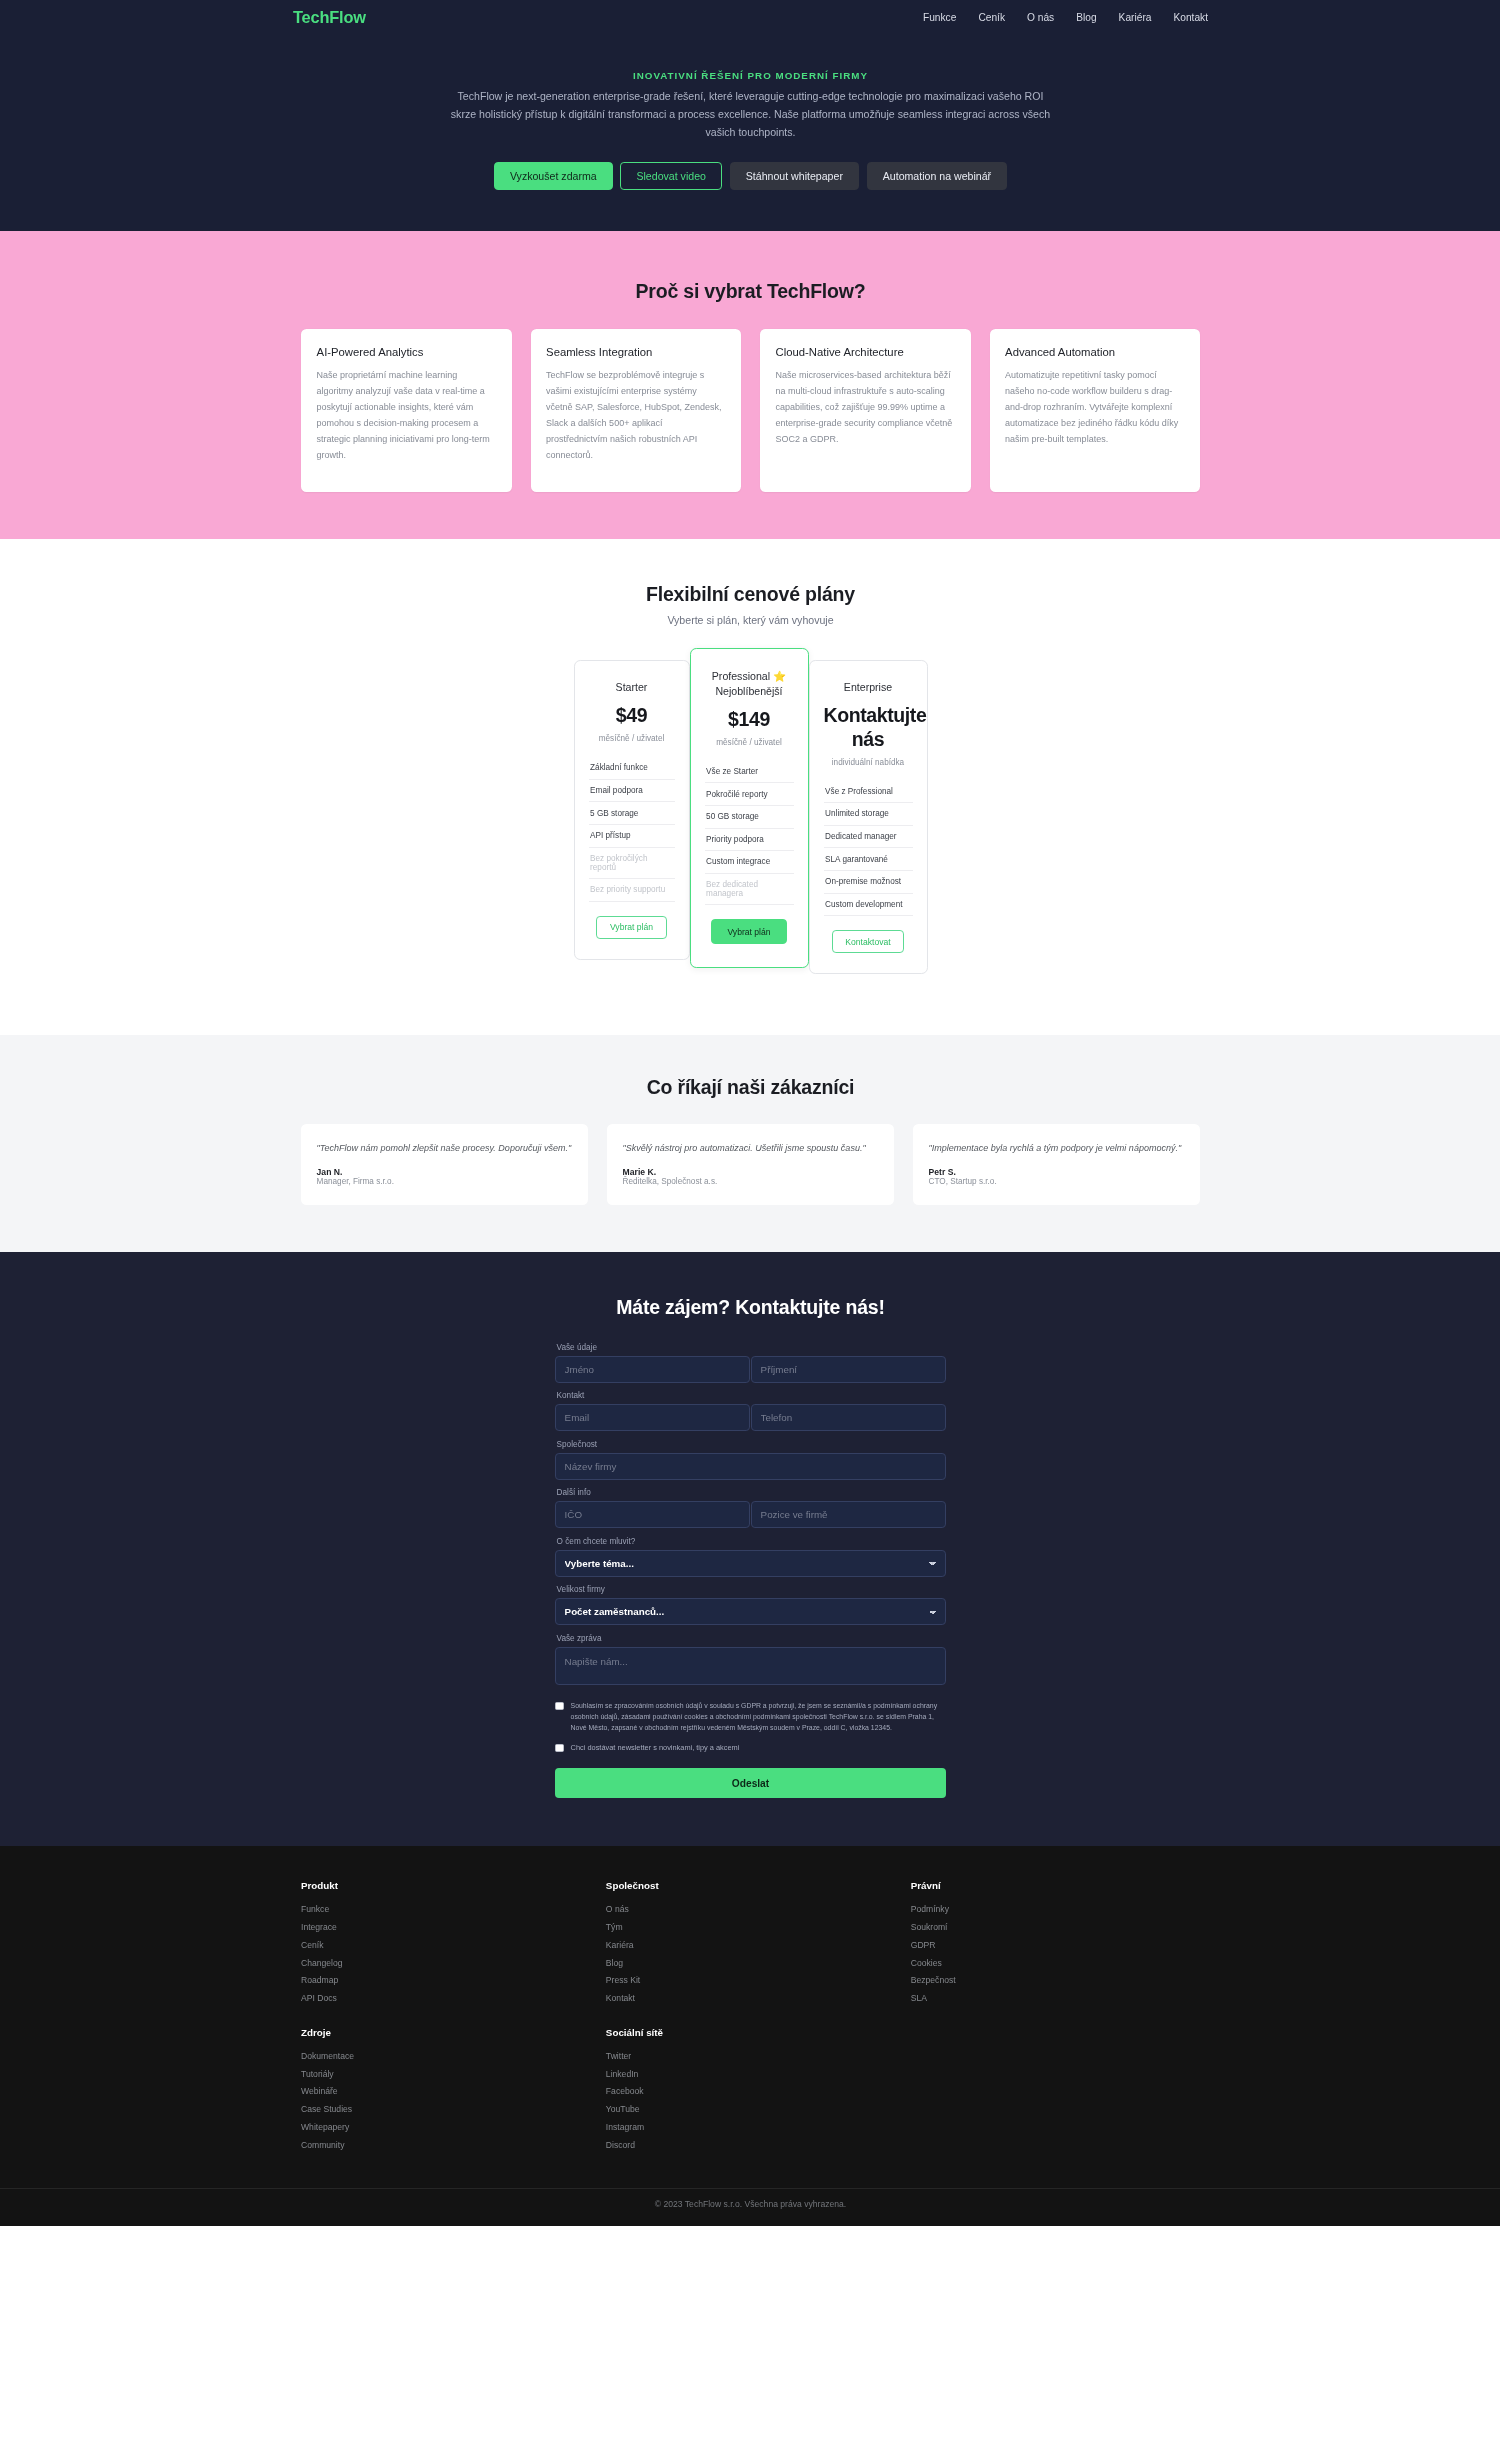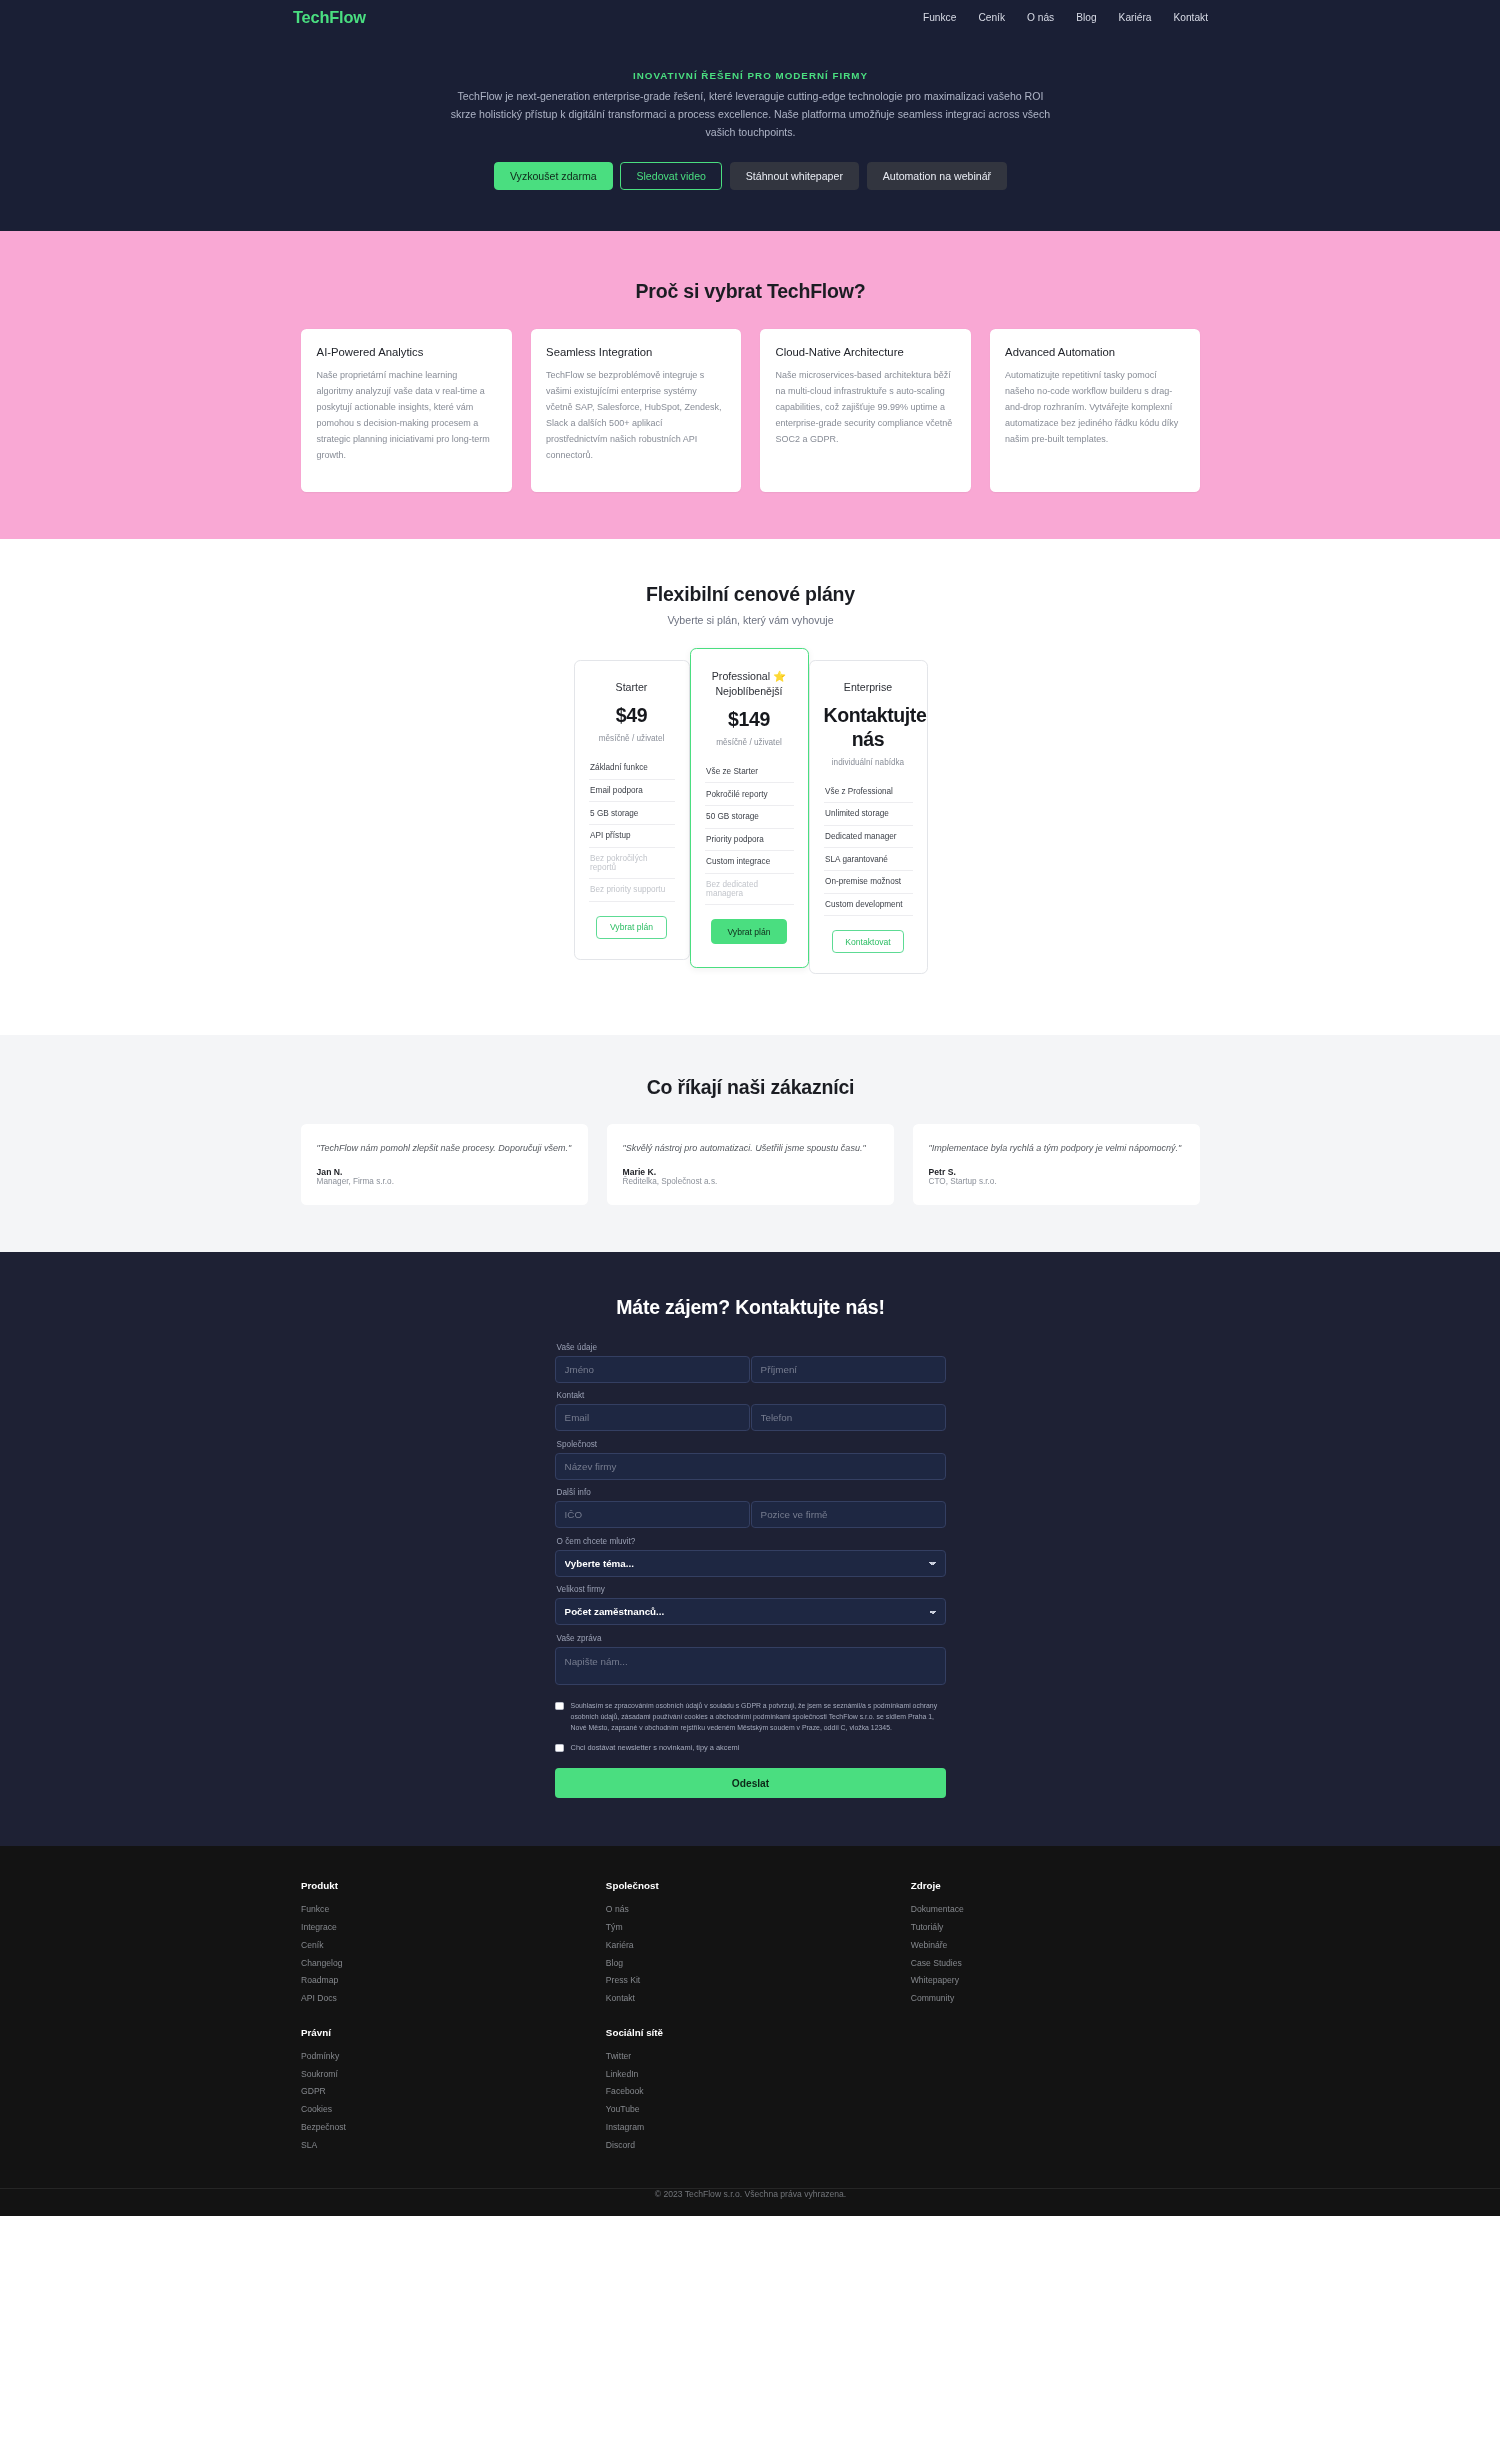"Zdroje" div { order: before "Právní" -> after "Právní" }
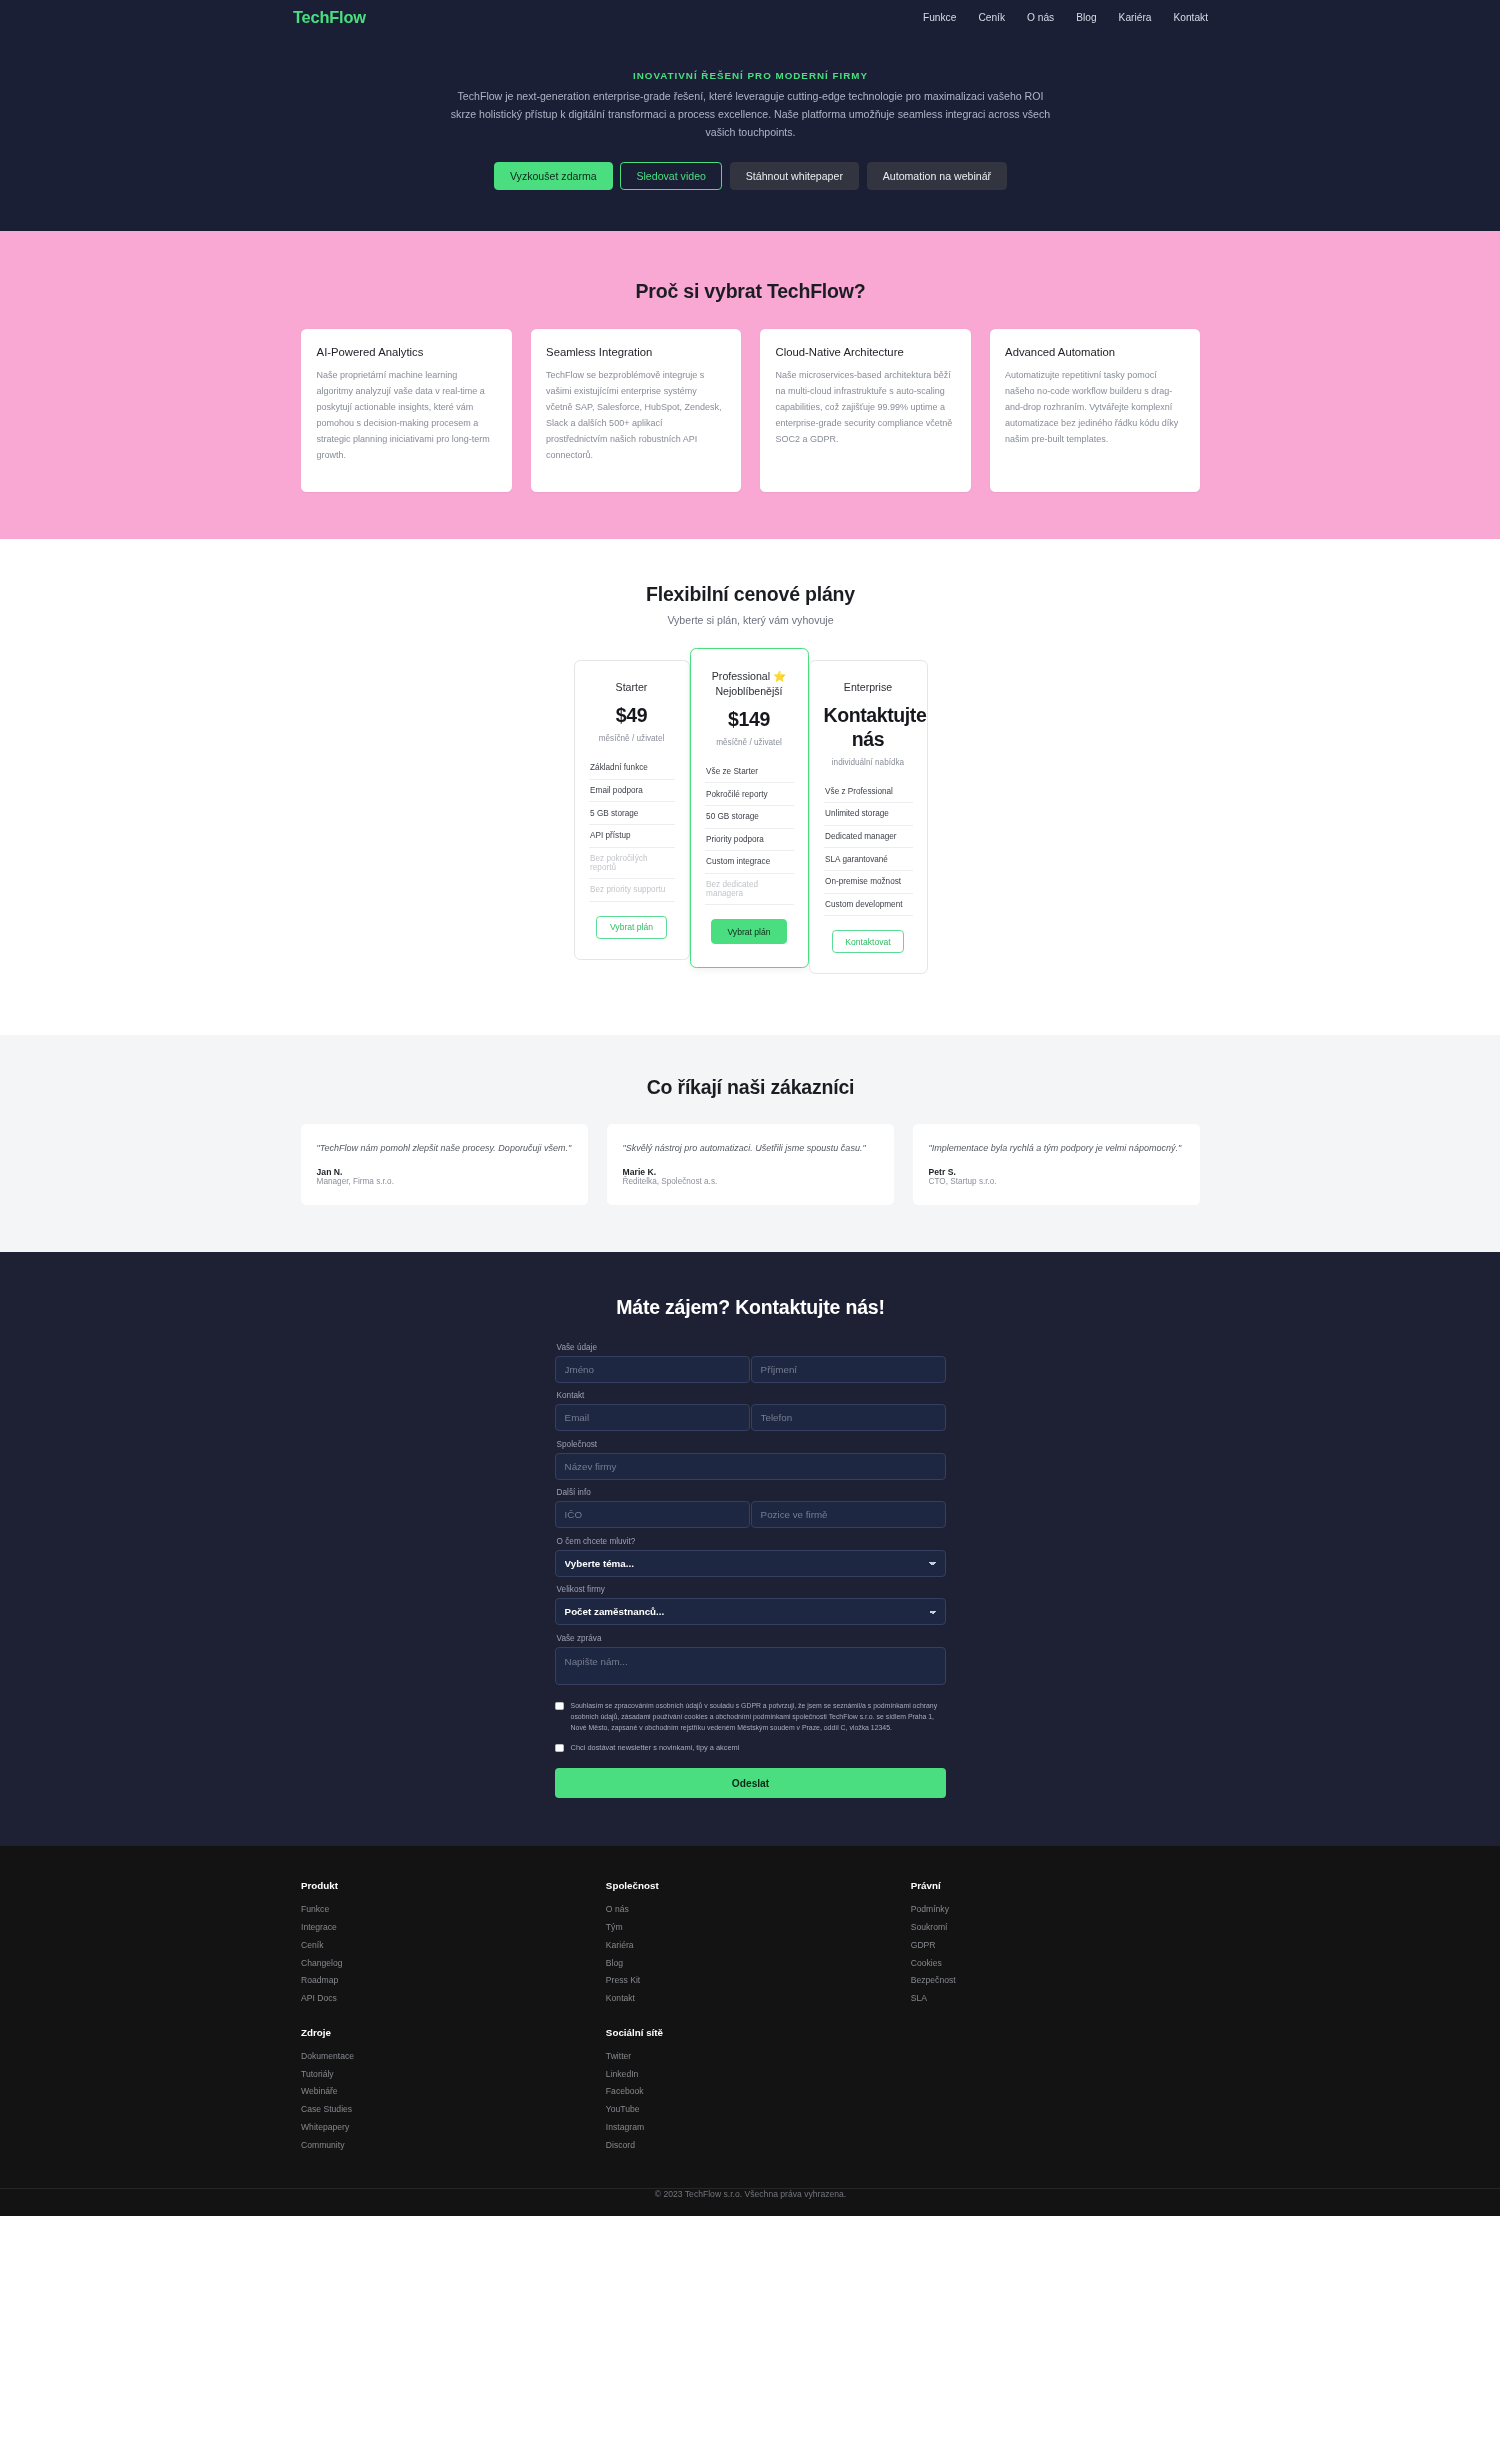"© 2023 TechFlow s.r.o. Všechna" .footer-bottom { padding: 0 0 17px -> 10px 0 17px }
